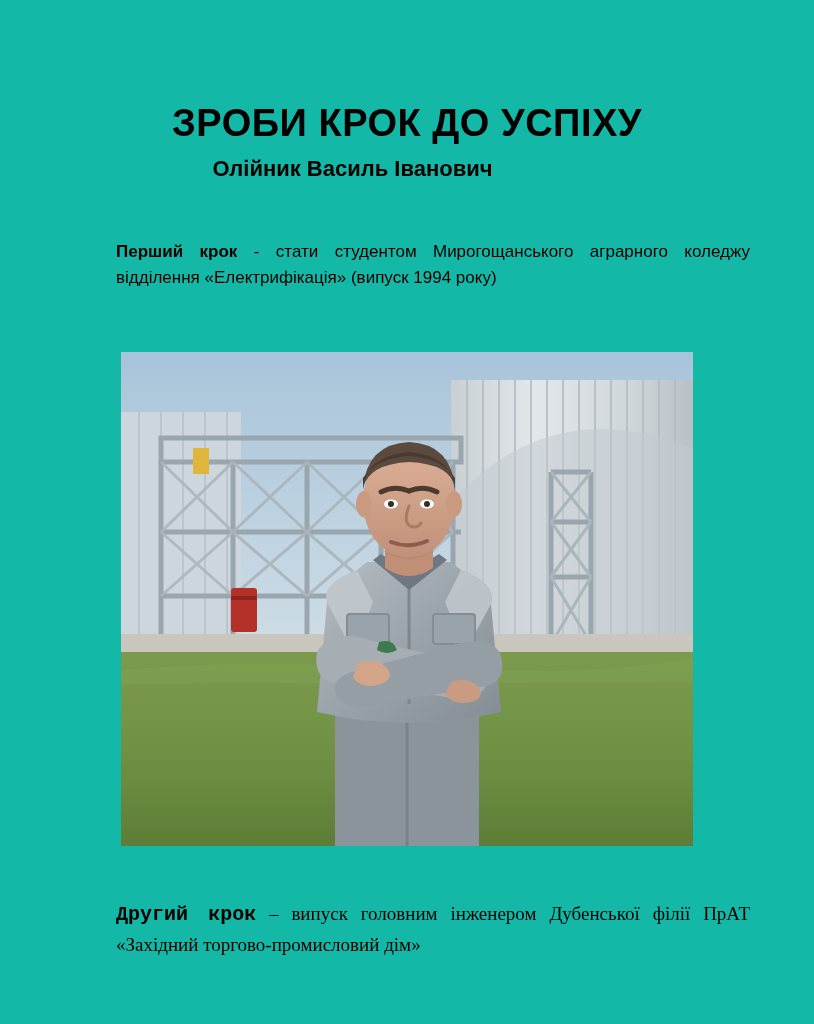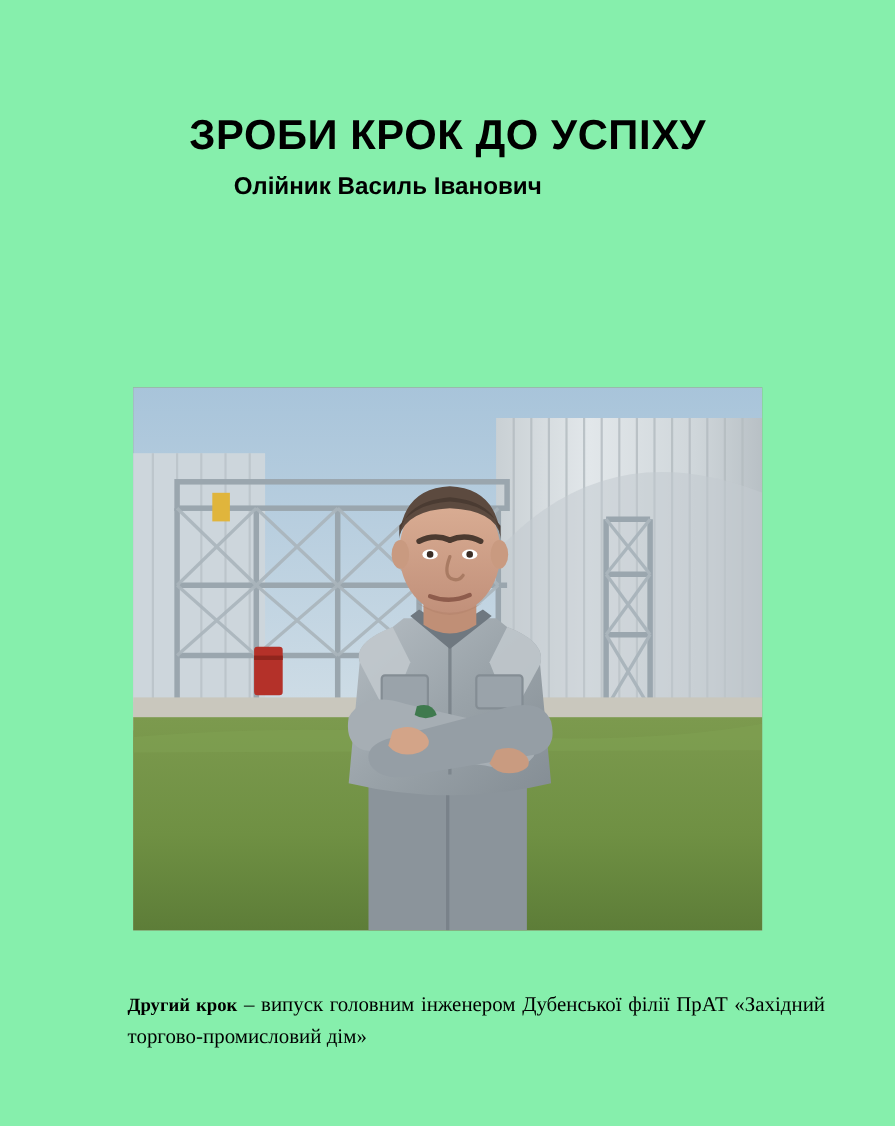"ЗРОБИ КРОК ДО УСПІХУ" .page { background: #86efac -> #14b8a6 }
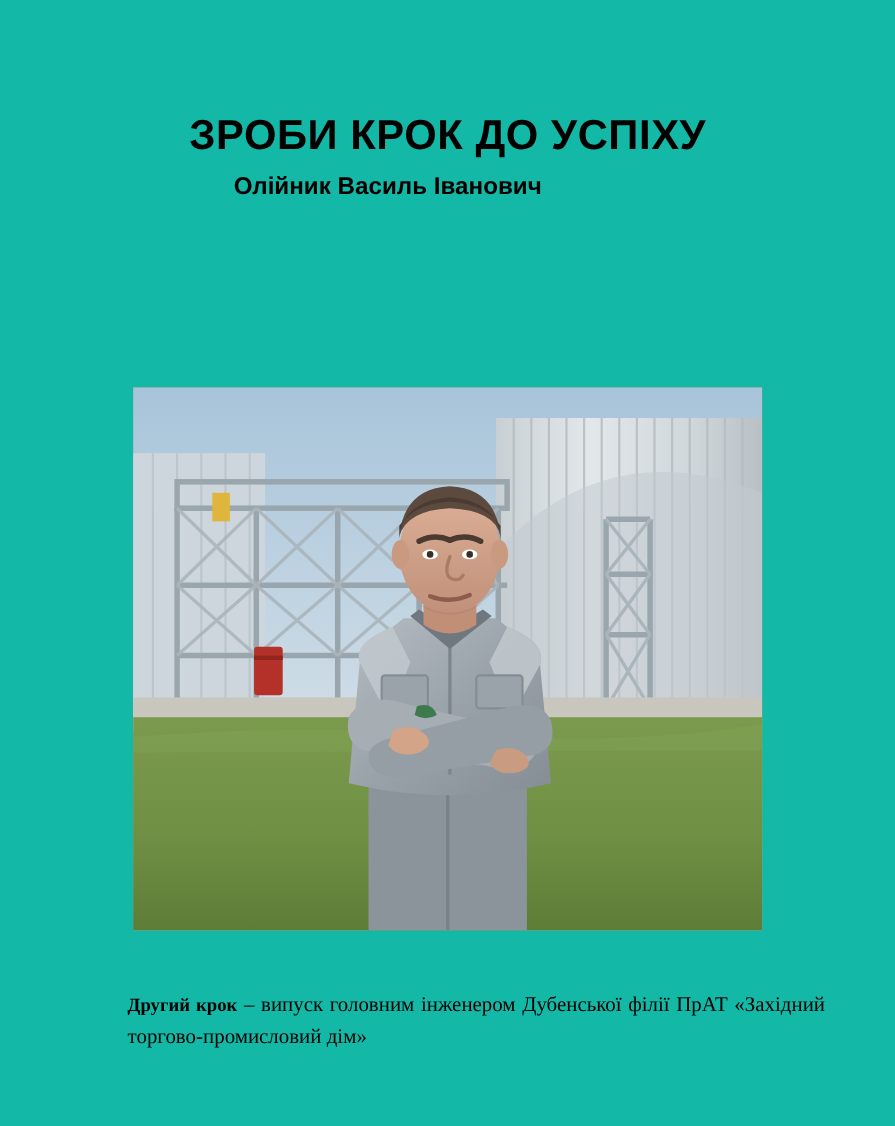"Перший крок - стати студентом" p.para-first { html: none -> <p> <span>Перший крок</span><span> - стати студентом Мирогощанського аграрного коледжу відділення «Електрифікація» (випуск 1994 року)</span> </p> }
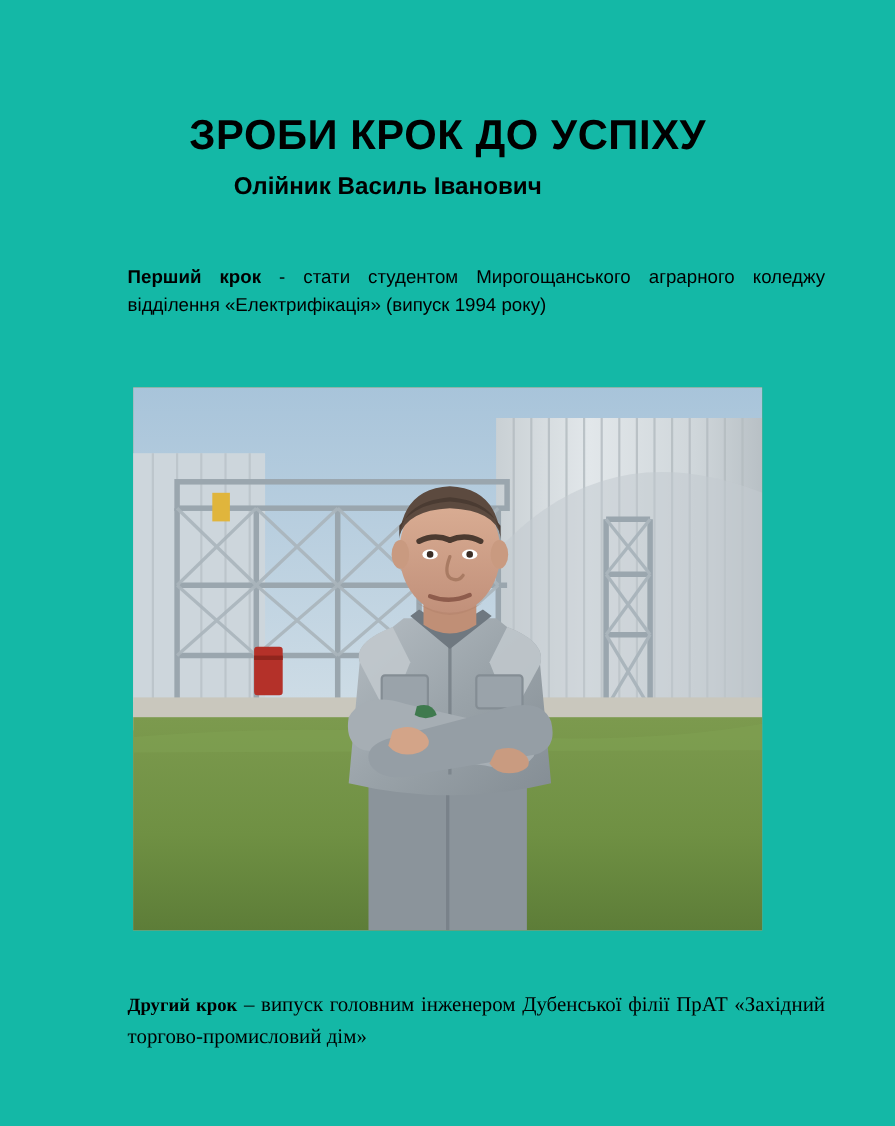"Другий крок" .para-second .lead { font-family: Liberation Serif, serif -> Liberation Mono, monospace; font-size: 17px -> 20px }
